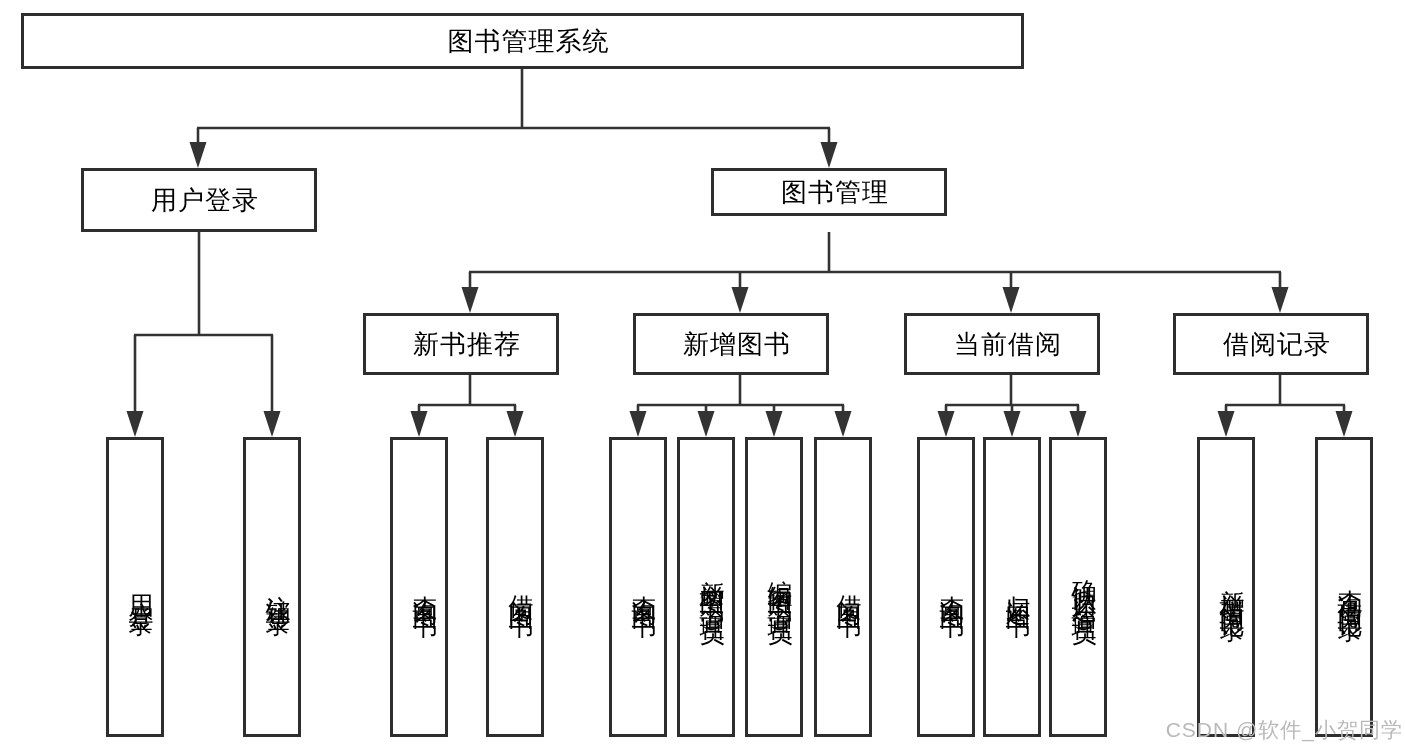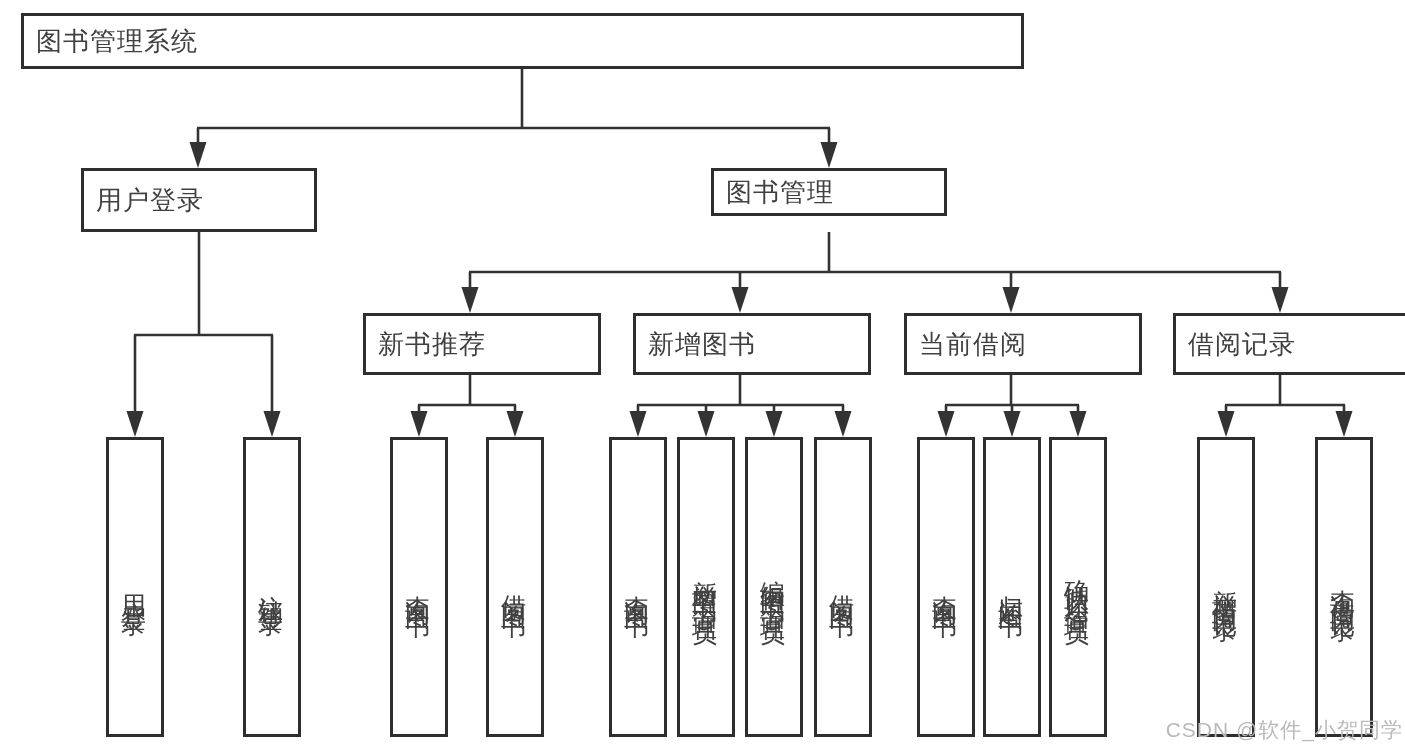"图书管理系统" .node { color: #404040 -> #000000; justify-content: flex-start -> center }
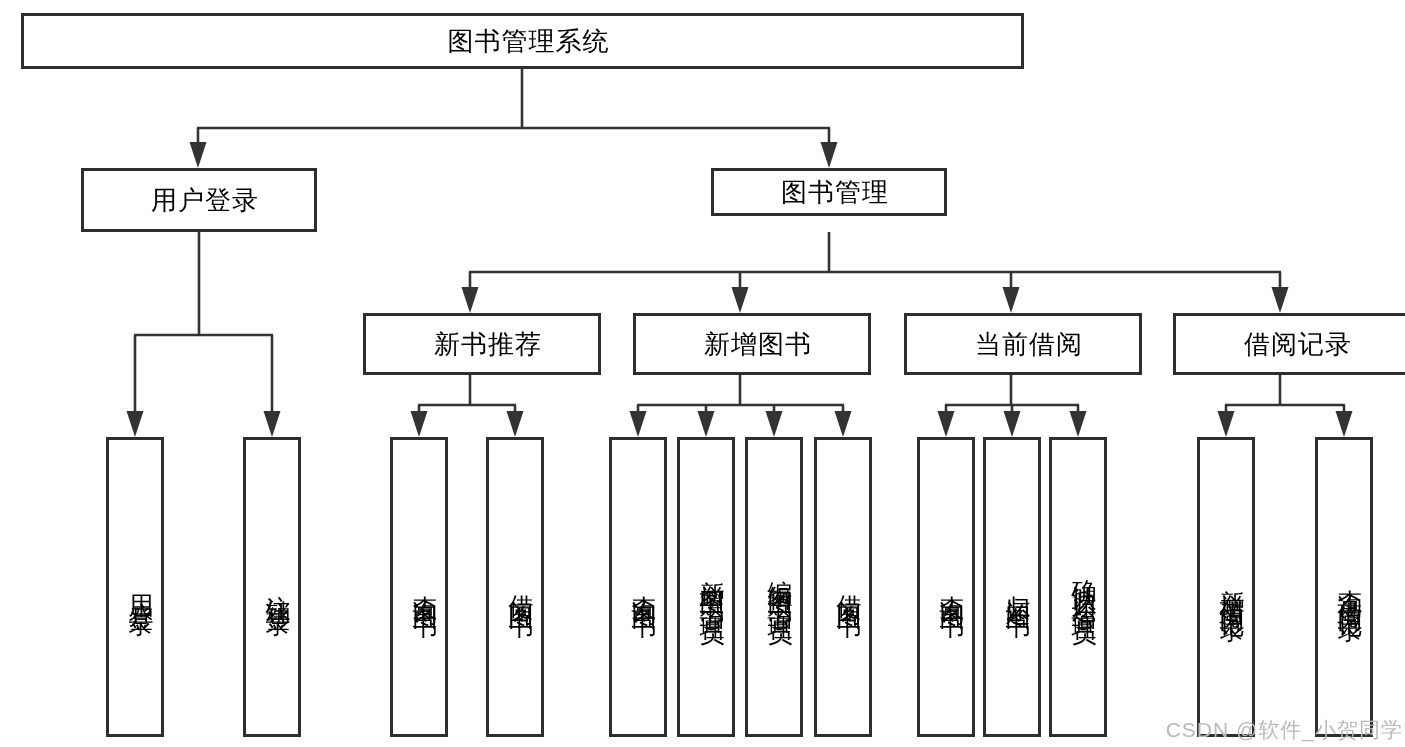"新书推荐" .lvl3 { width: 238px -> 196px }
